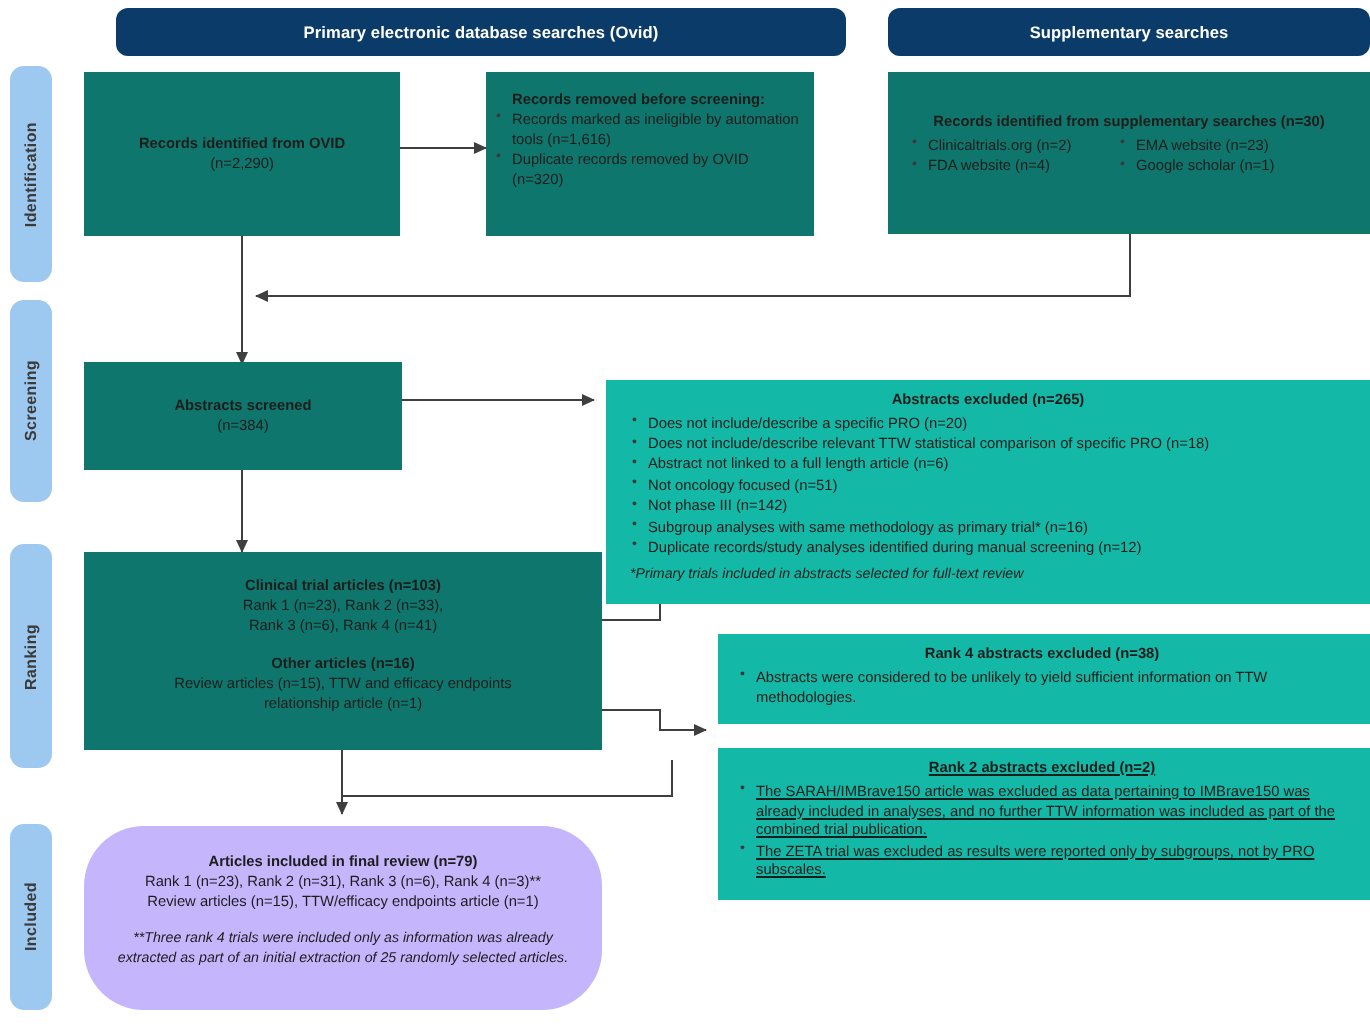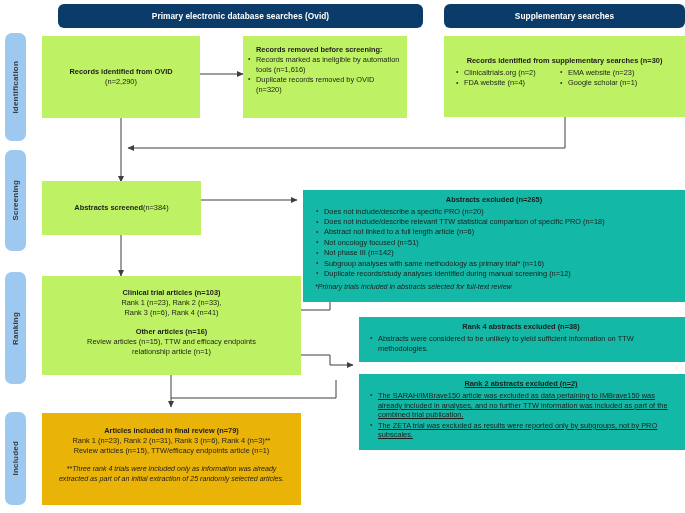"Records removed before screening:" .grey { background: #bef264 -> #0f766e }
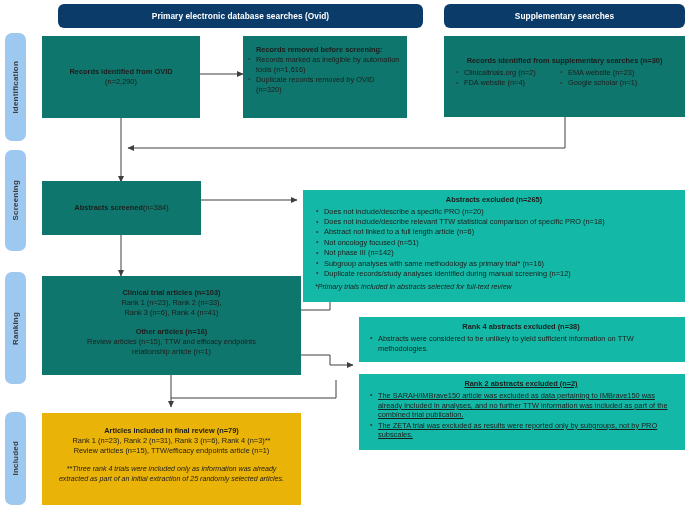"Abstracts screened" div.box { flex-direction: none -> column }
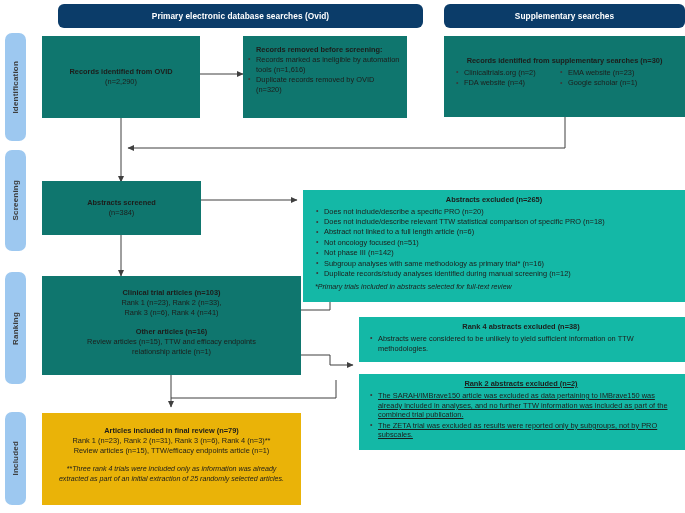"Articles included in final review" .green { background: #eab308 -> #c4b5fd; border-radius: none -> 30px }
